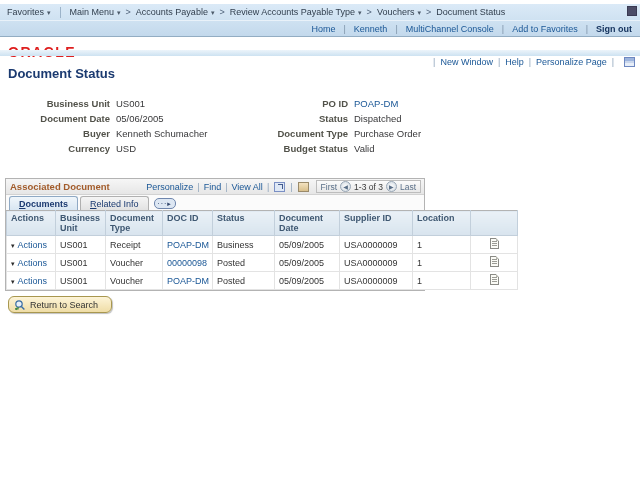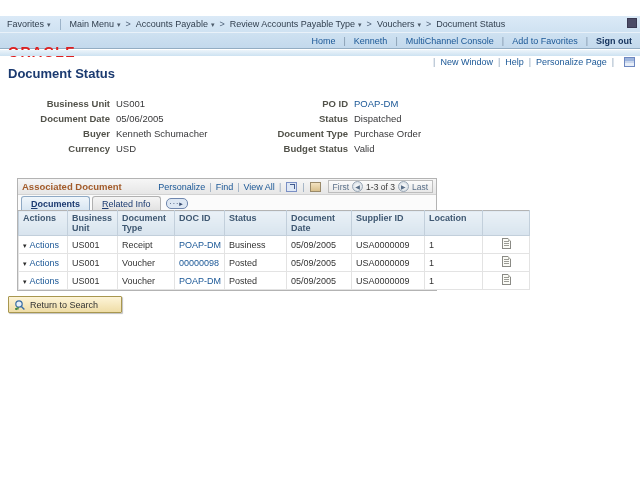"Favorites" .topbar { top: 16px -> 4px }
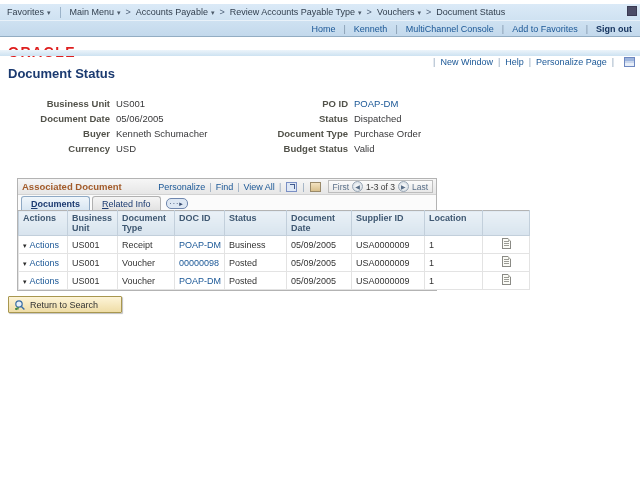"Associated Document" .grid { margin-left: 12px -> none }
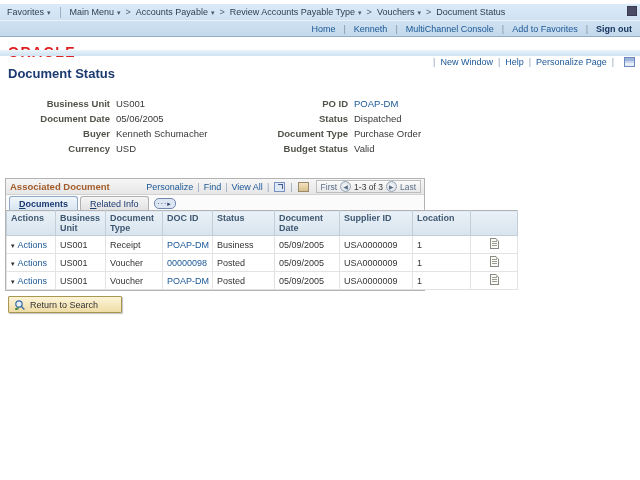"Return to Search" .return-btn { border-radius: 1px -> 6px; padding: 0 23px 0 5px -> 0 13px 0 5px }
